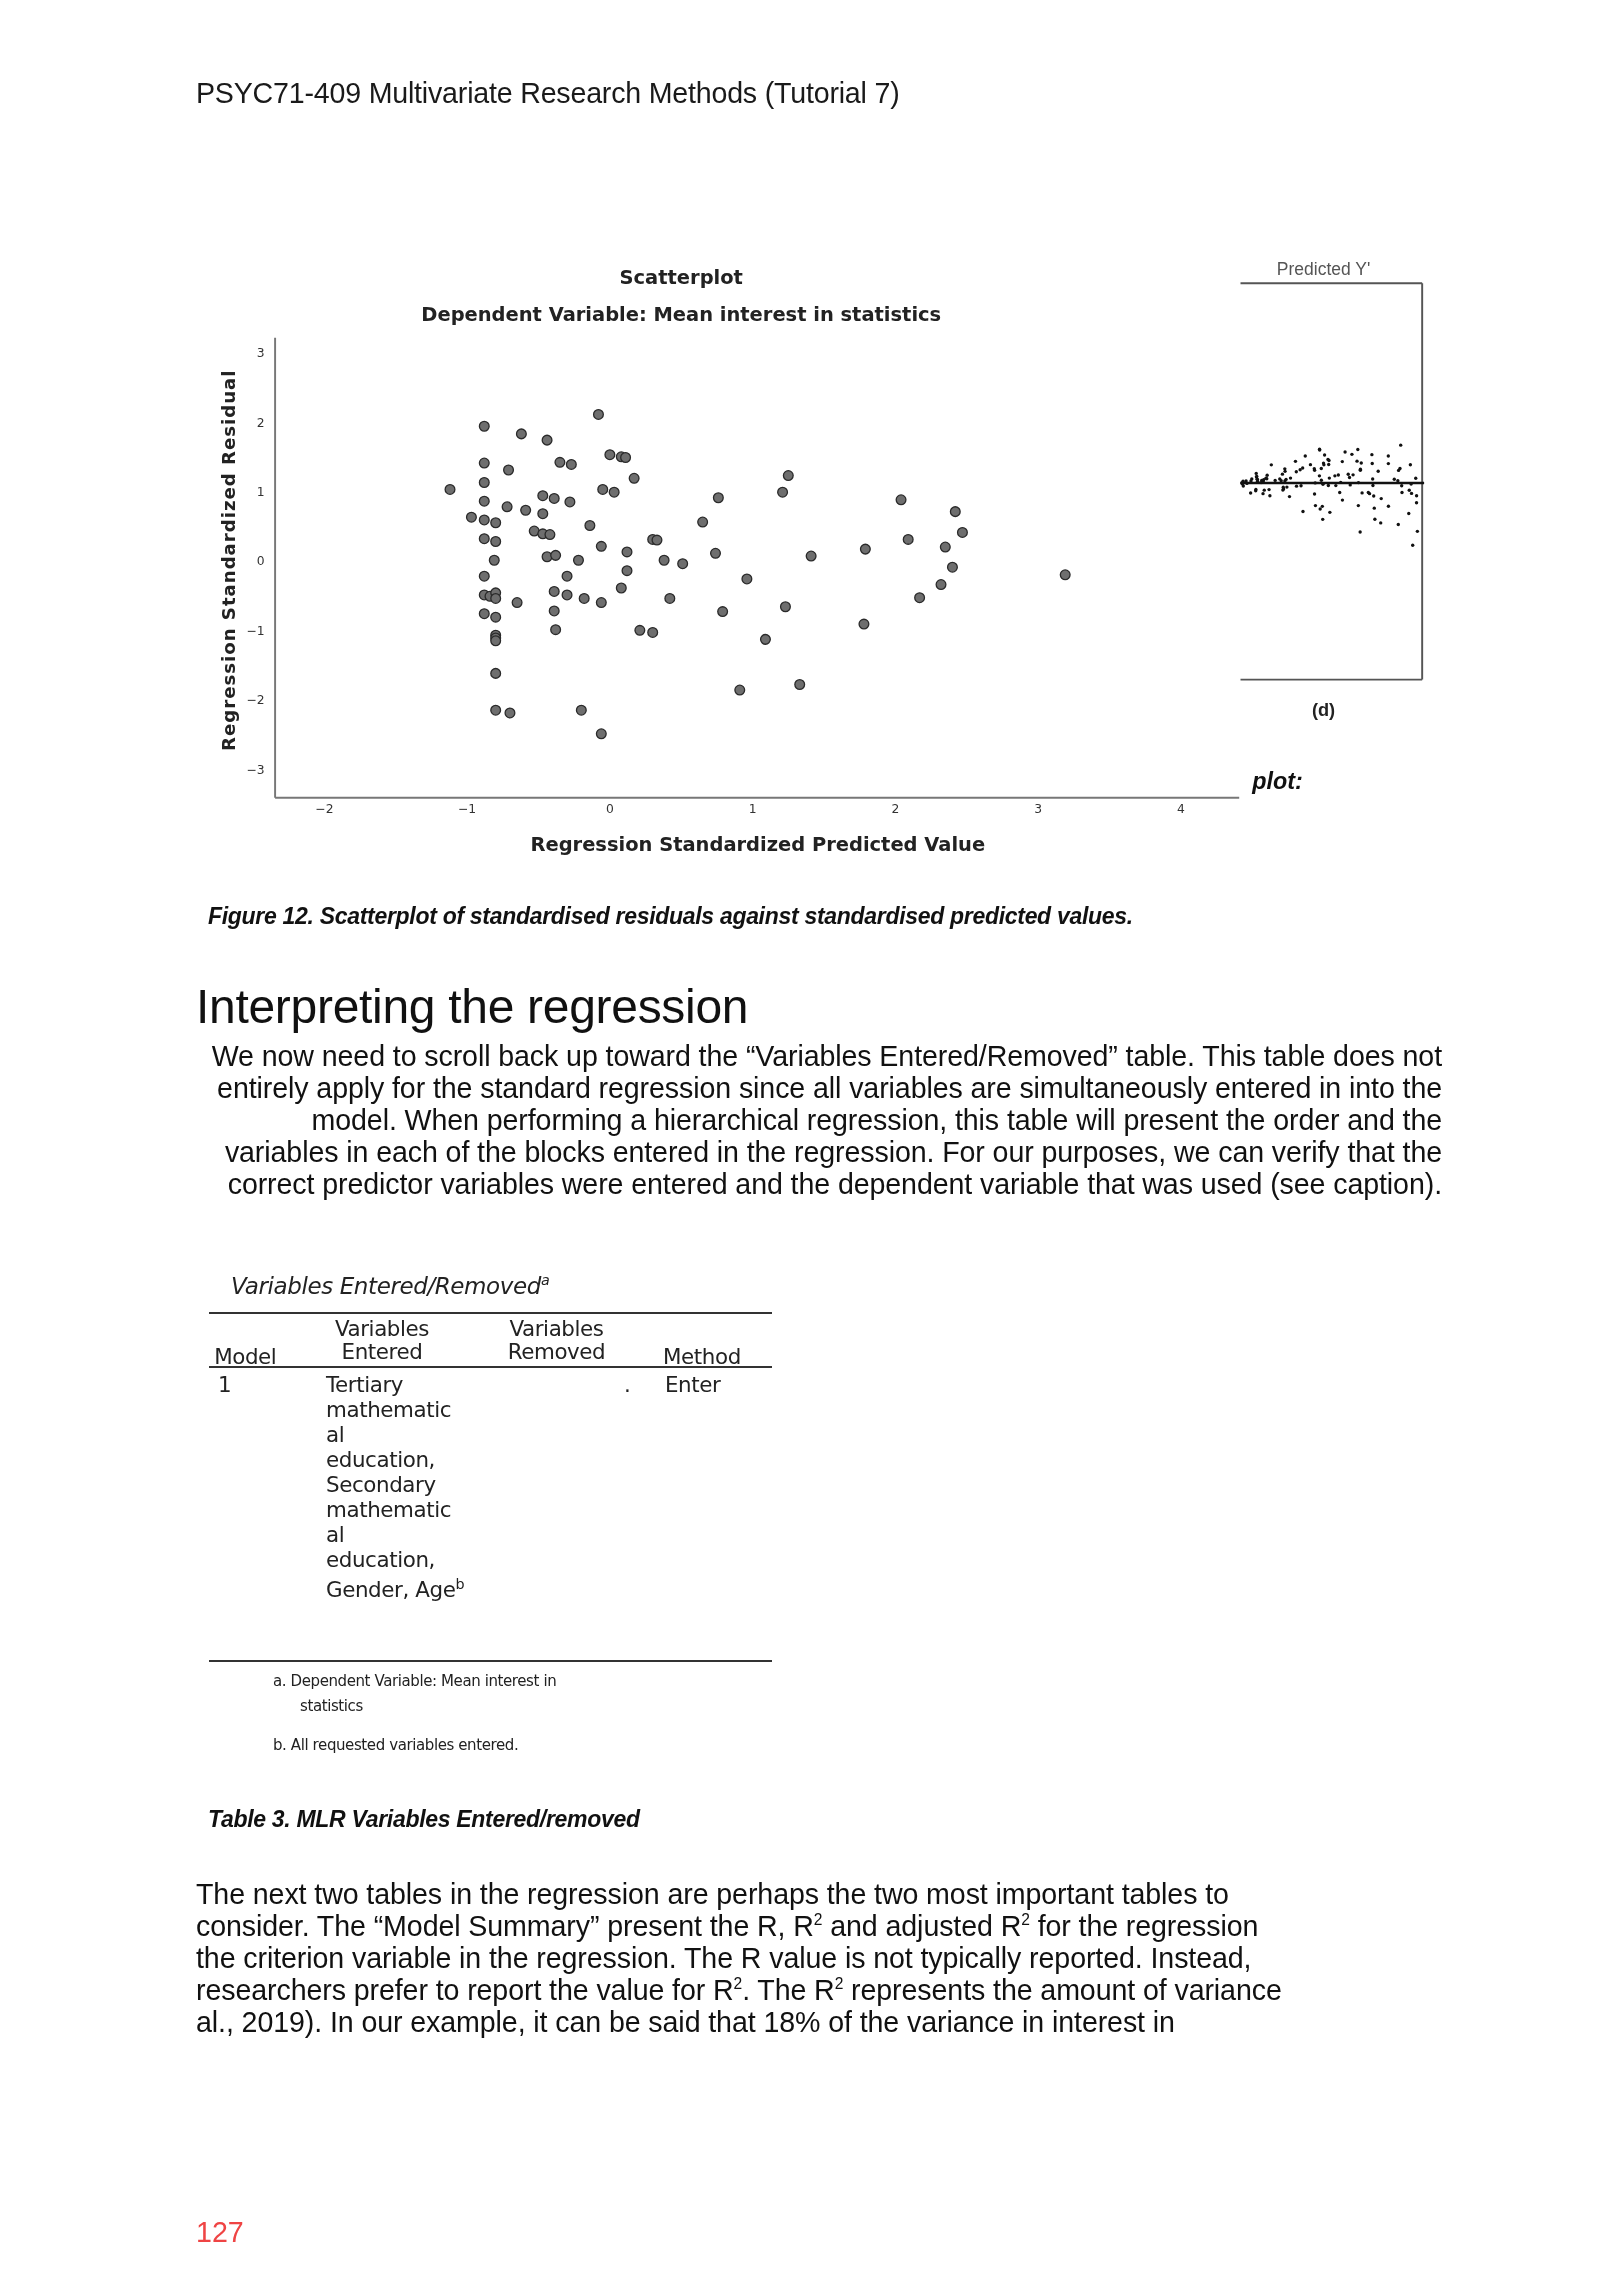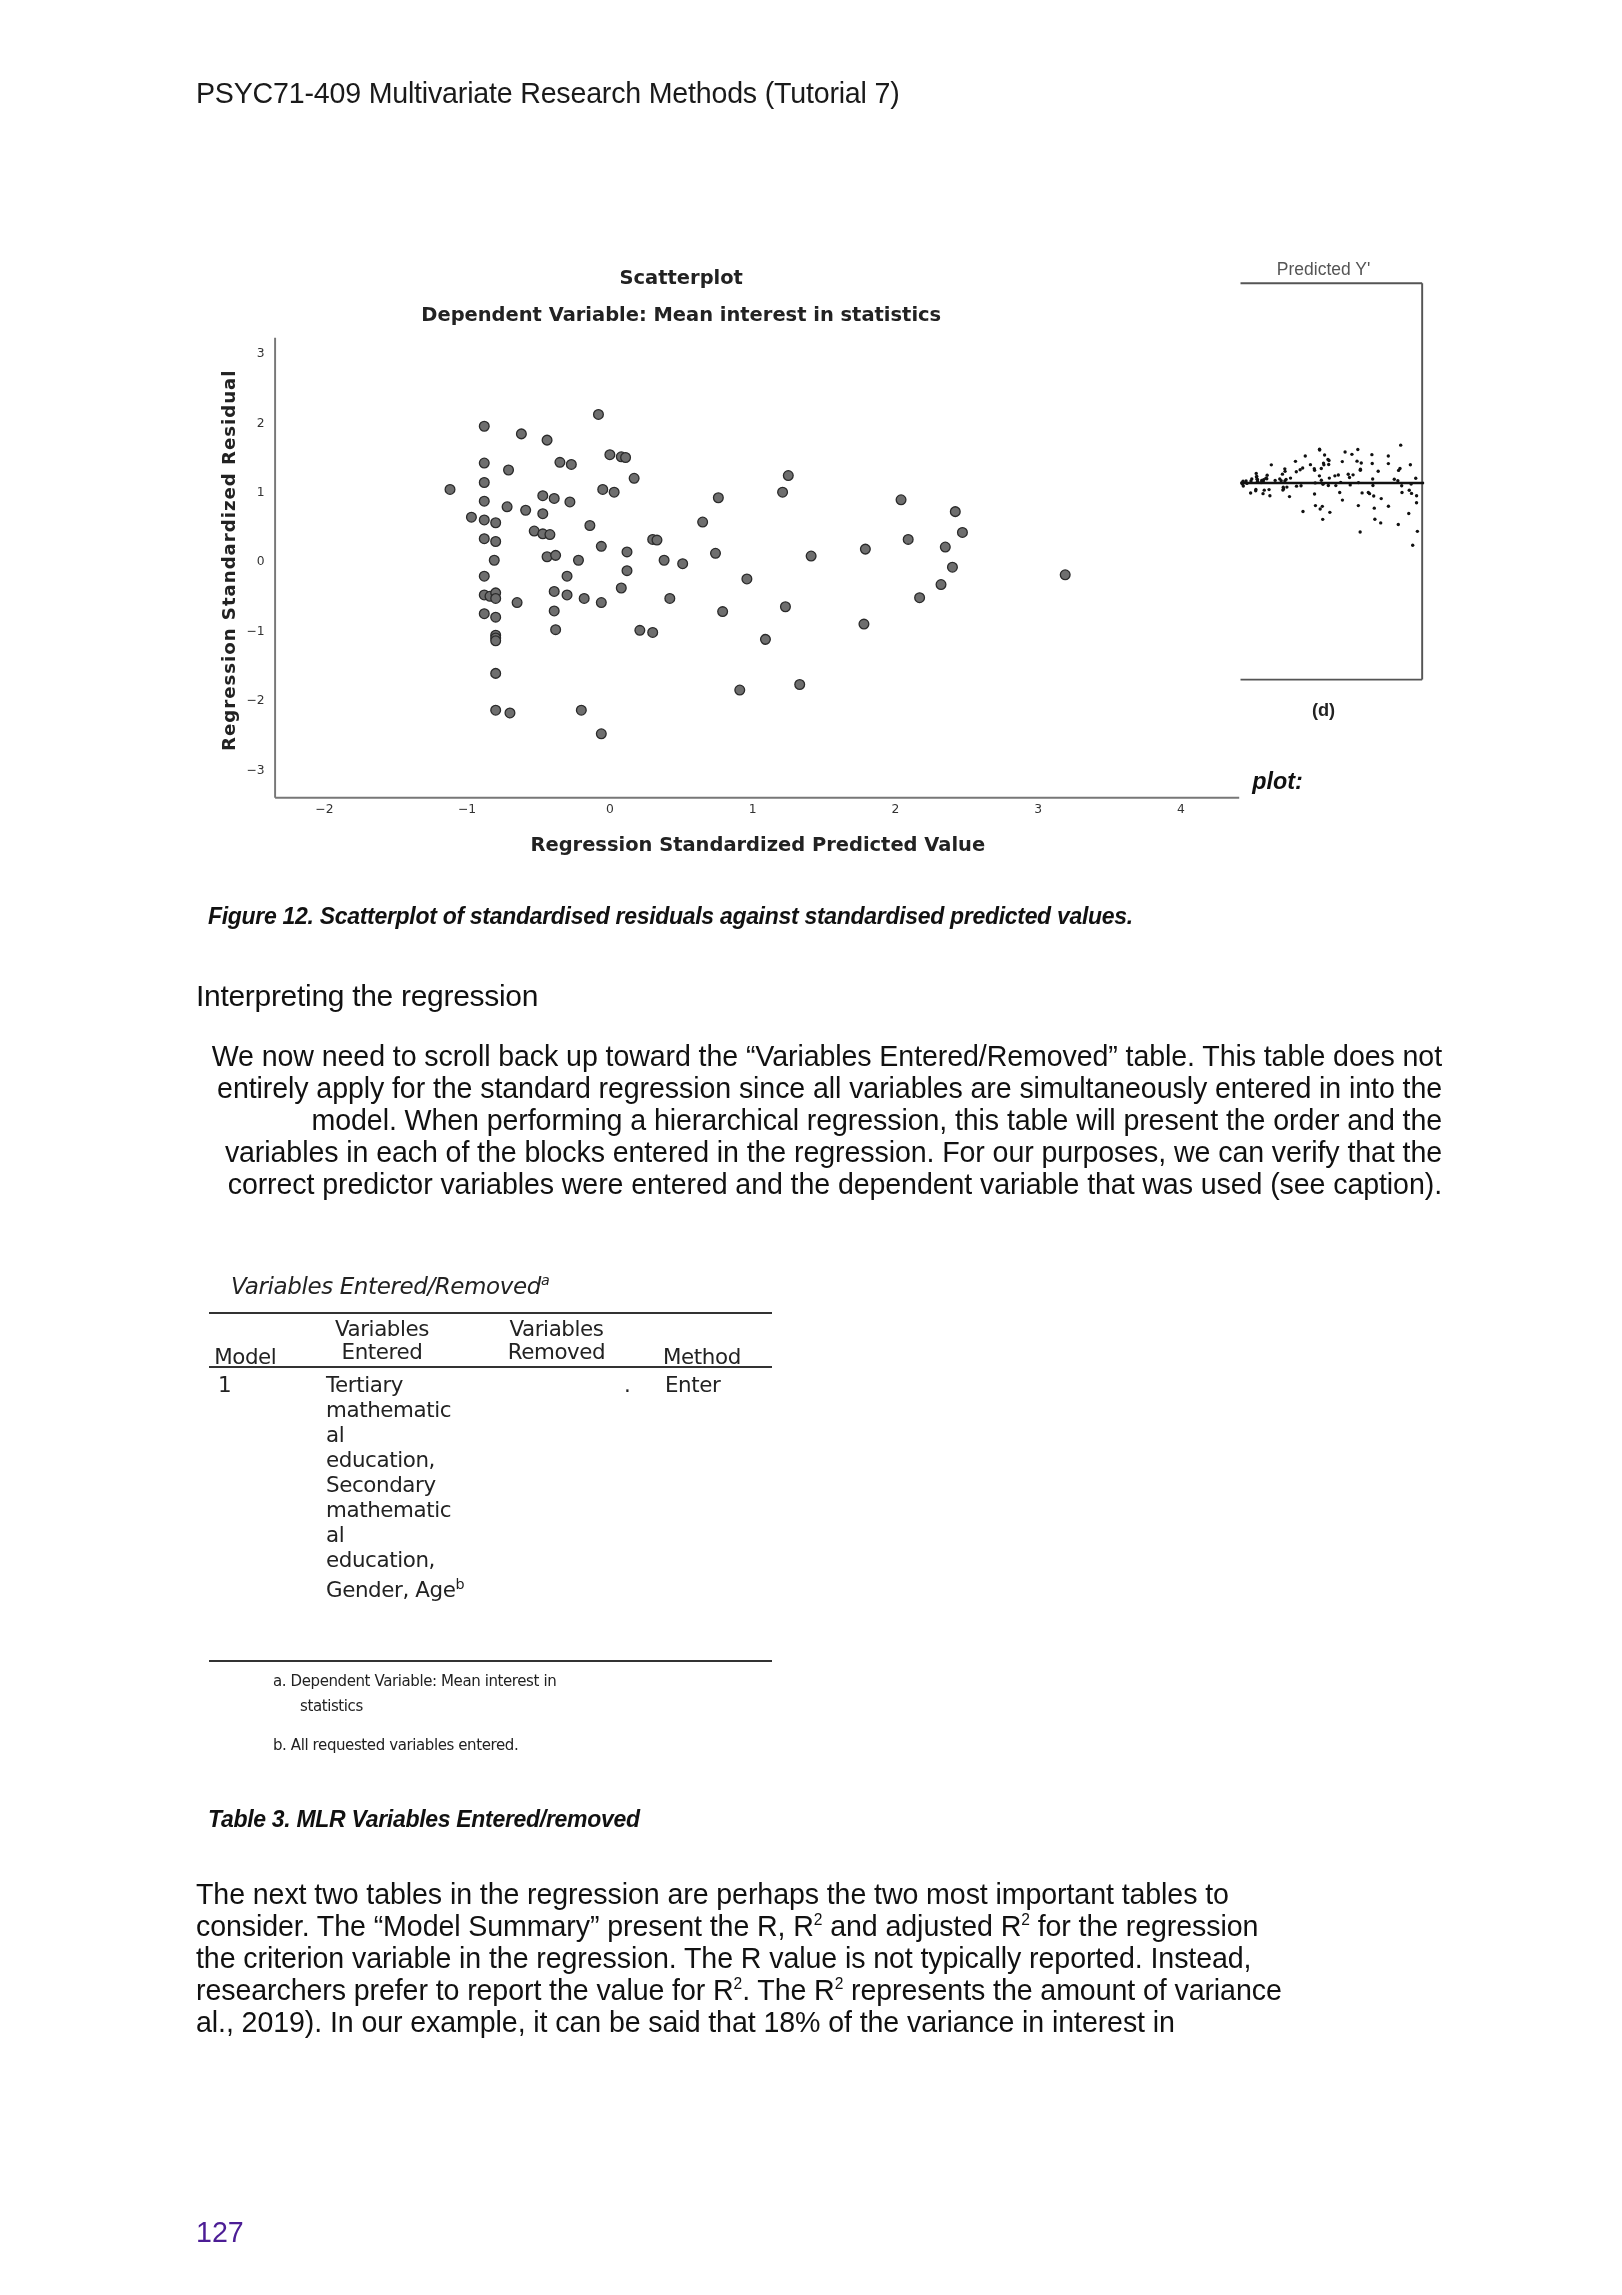"Interpreting the regression" .section-title { font-size: 30px -> 48px }
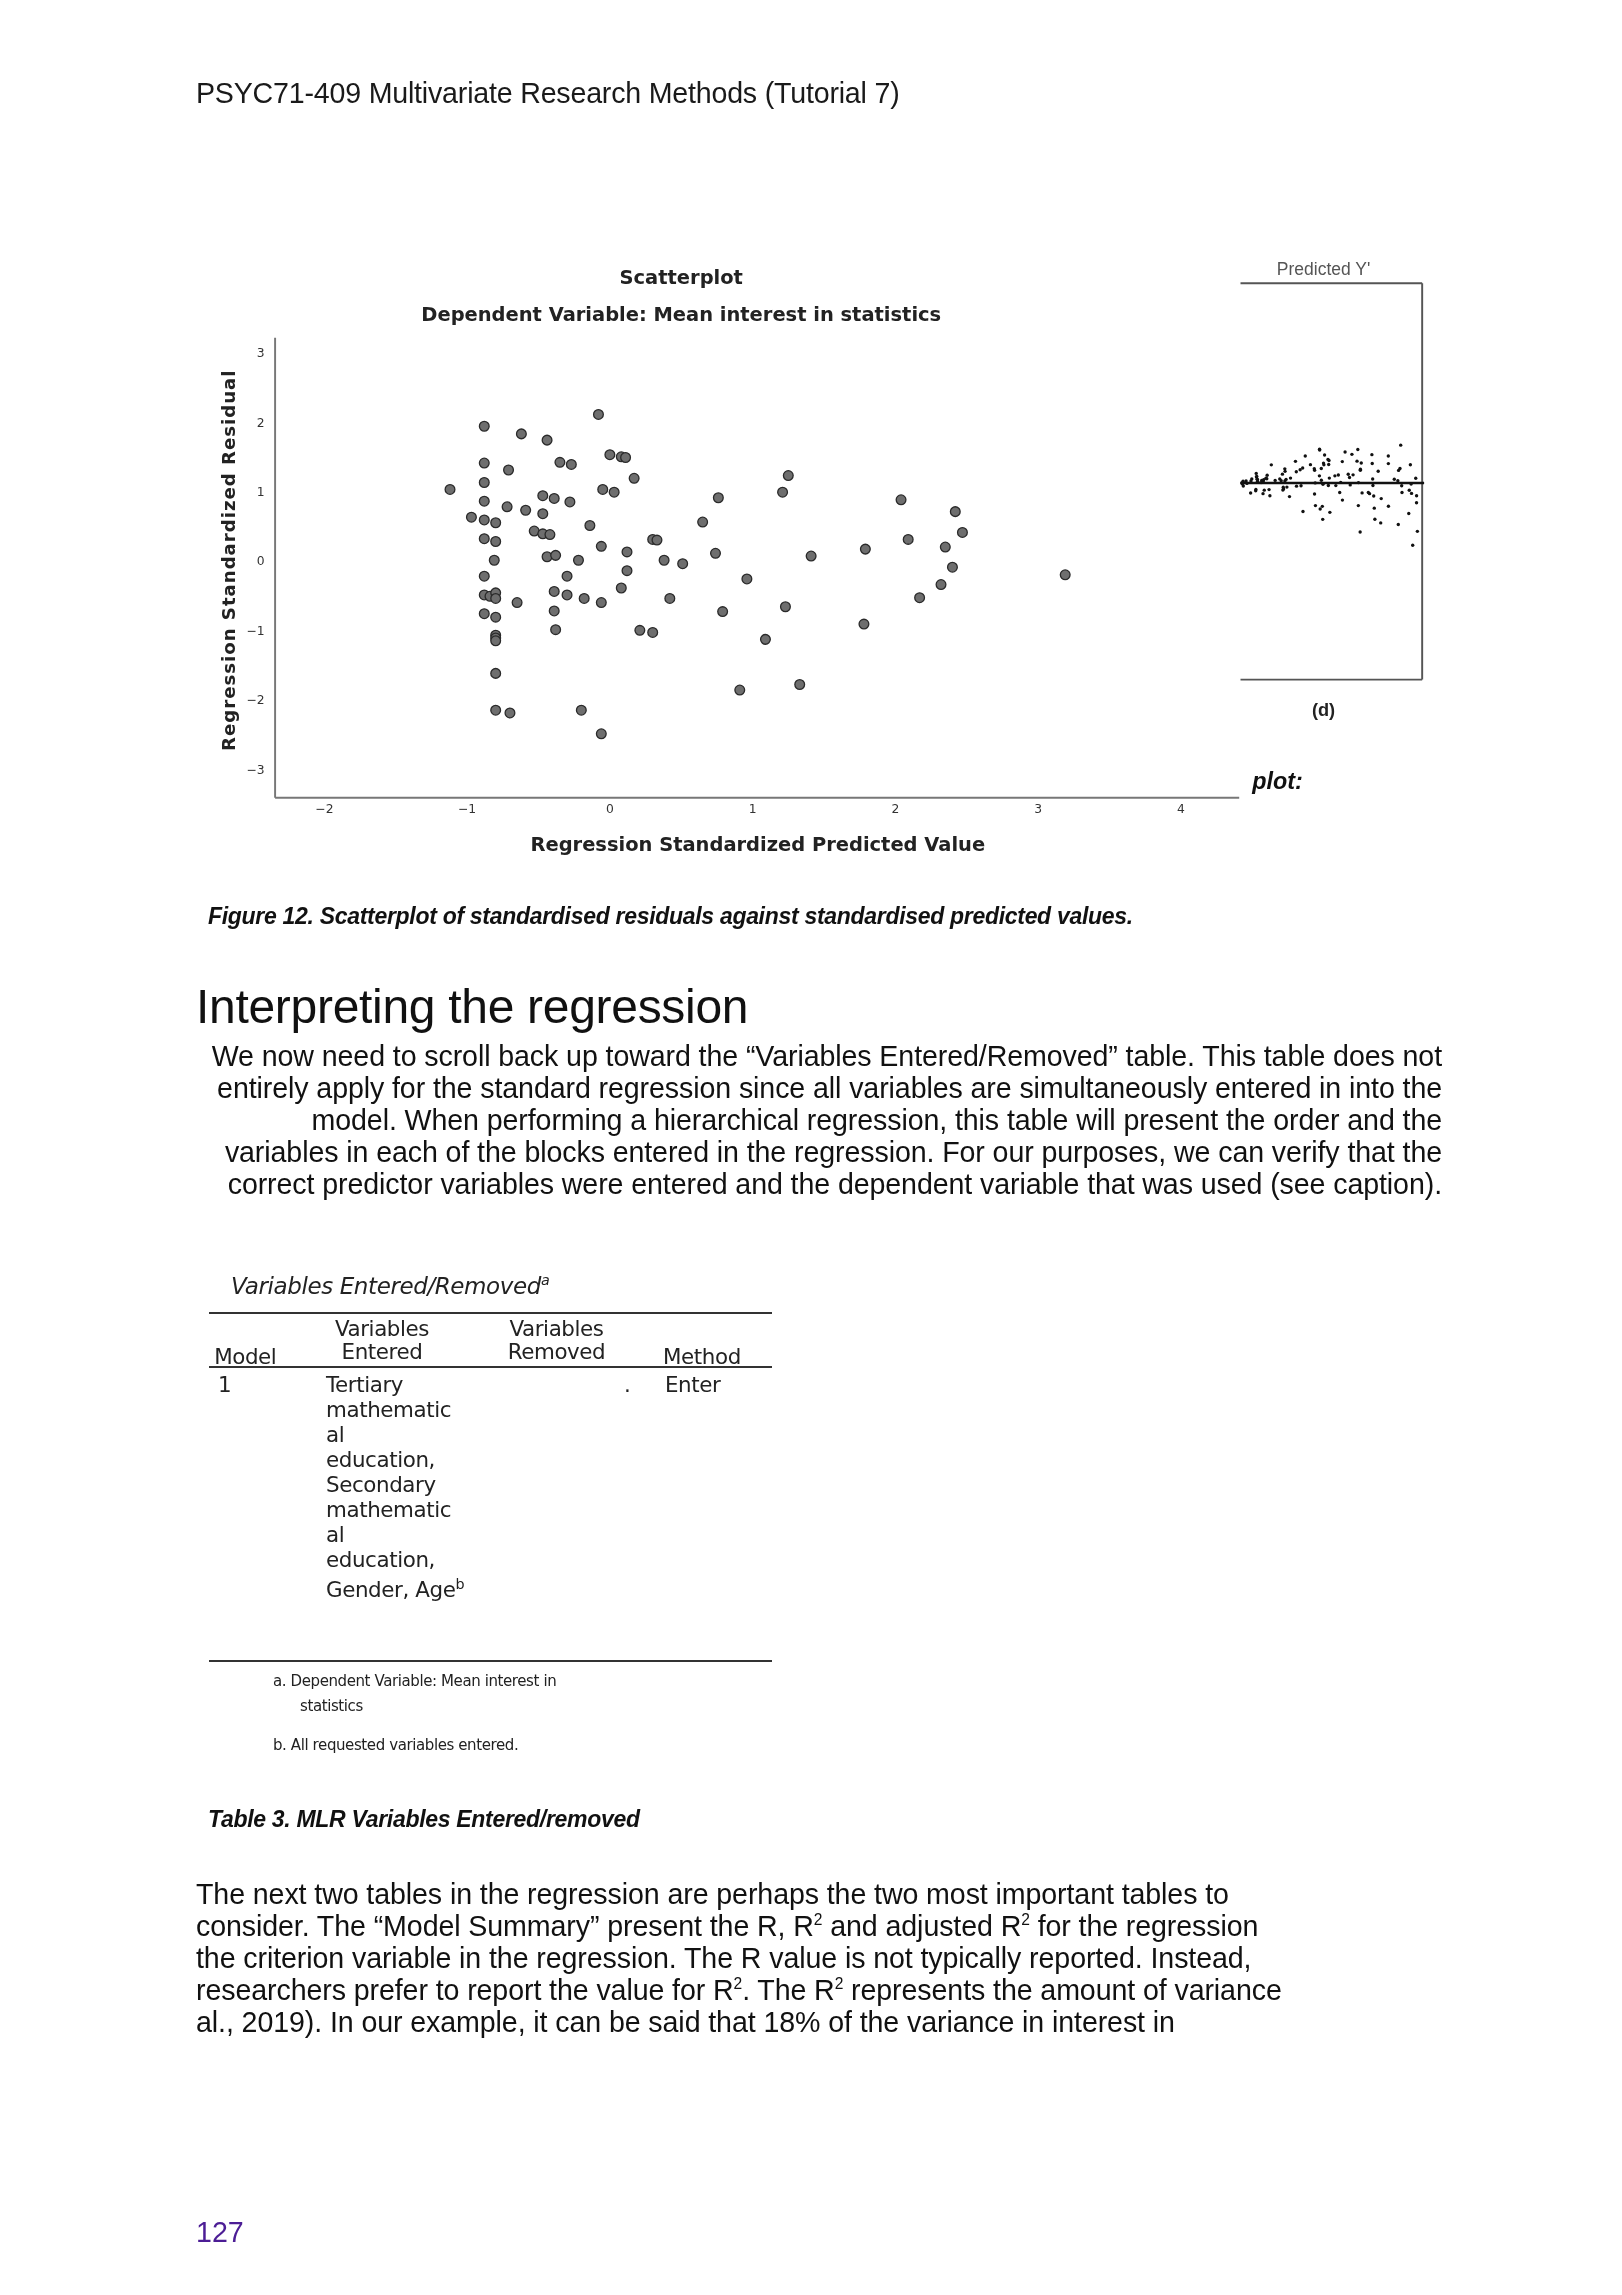"127" .page-num { color: #4c1d95 -> #ef4444 }
